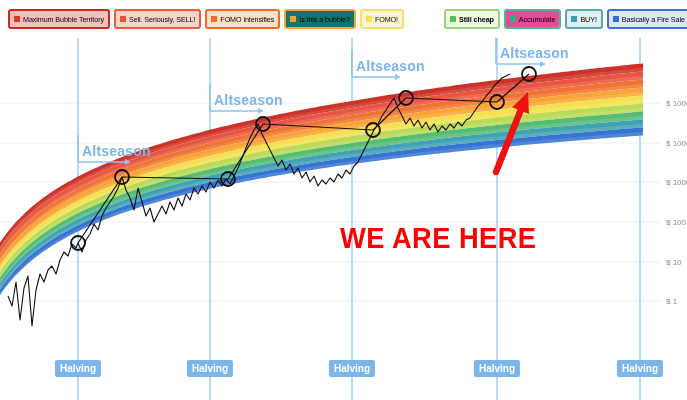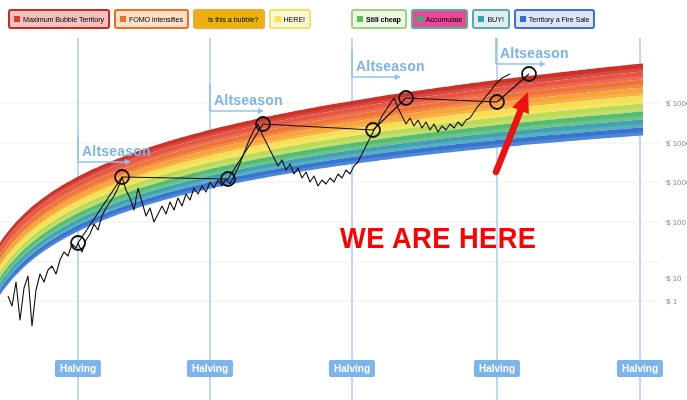"Sell. Seriously, SELL!" div.legend-item { html: none -> <div> <span></span> <span>Sell. Seriously, SELL!</span> </div> }
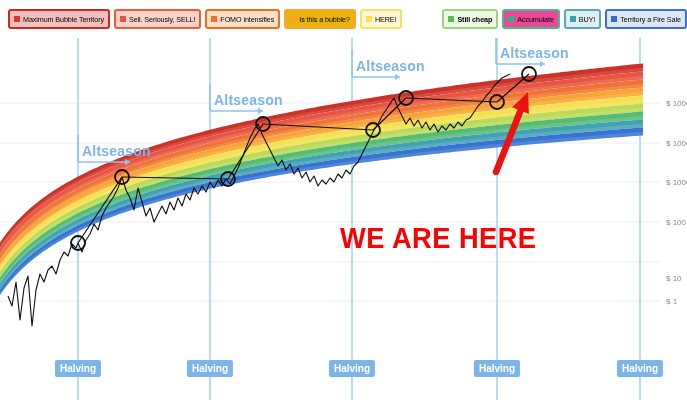"Is this a bubble?" div.legend-item { background: #eab308 -> #0f766e }
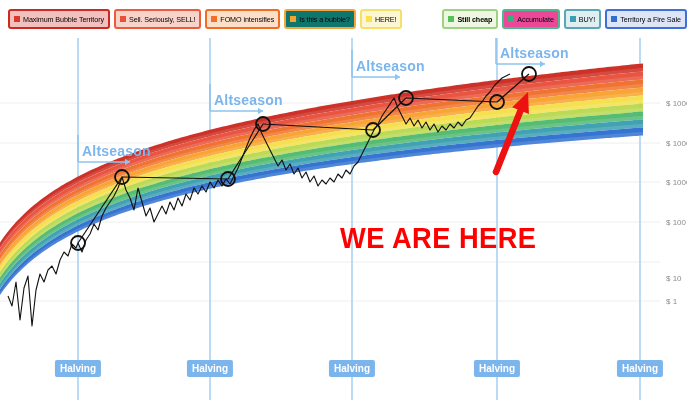"HERE!" span.legend-label { text: HERE -> FOMO }
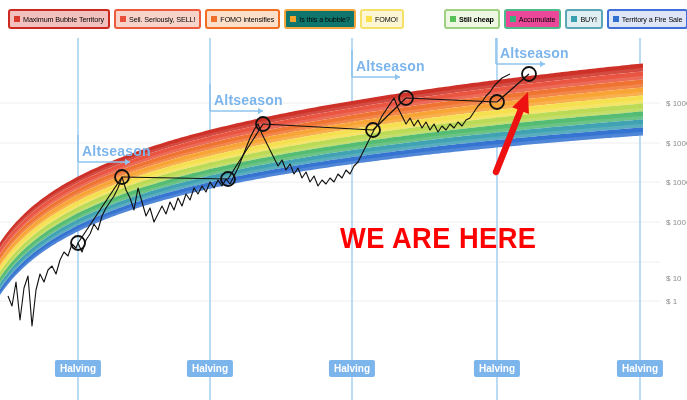"Territory a Fire Sale" span.legend-label { text: Territory -> Basically }
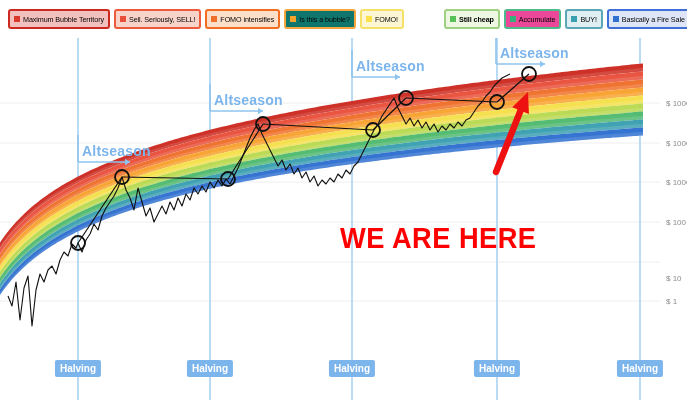"$ 10" div.ylabel { top: 240px -> 224px }
